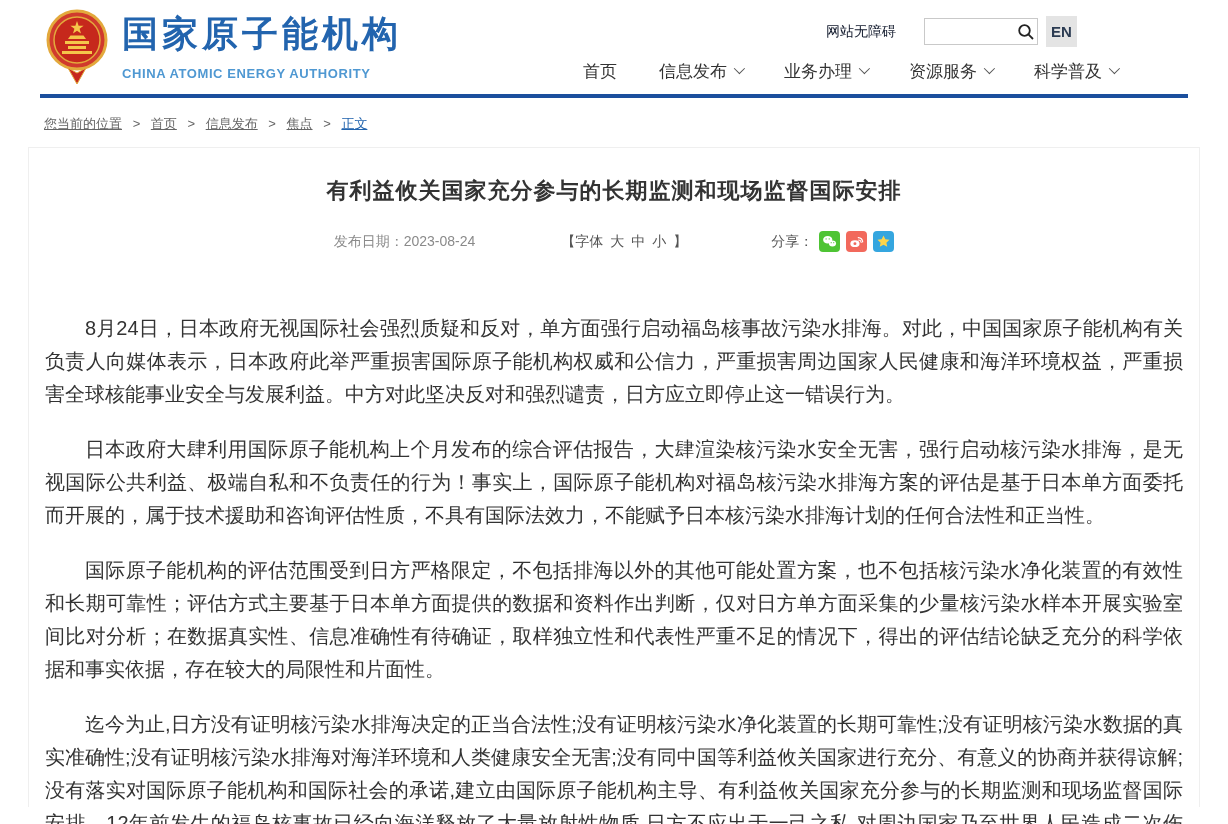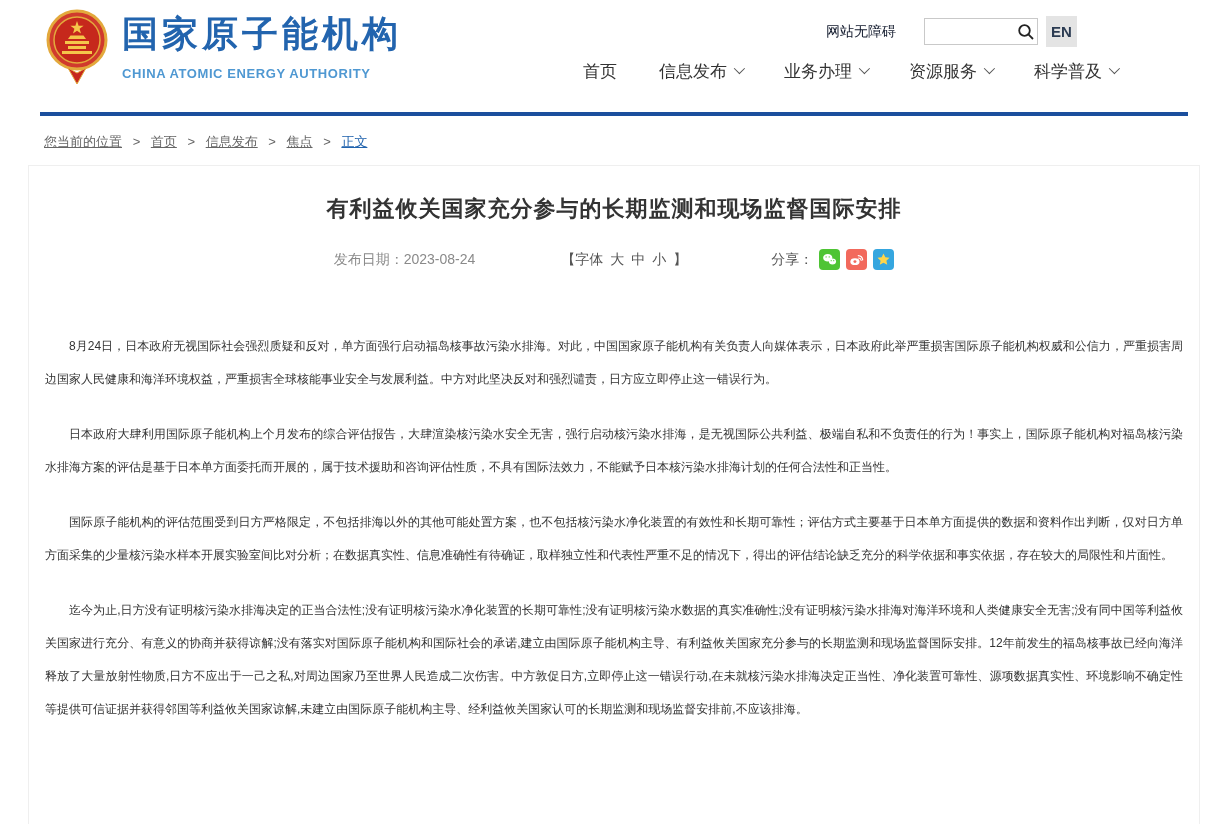"国家原子能机构" .header { height: 112px -> 94px }
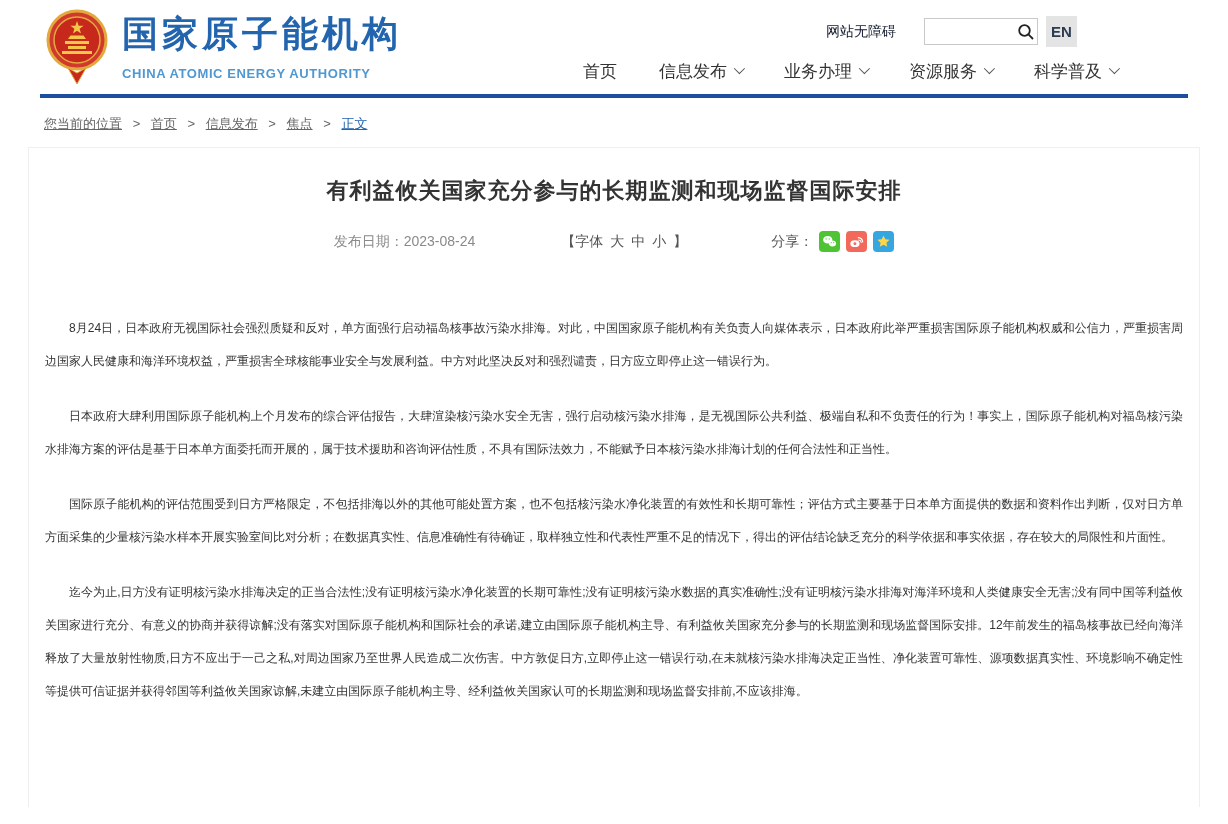"8月24日，日本政府无视国际社会强烈质疑和反对，单方面强行启动福岛核事故污染水排" .article-body p { font-size: 12px -> 20px }
